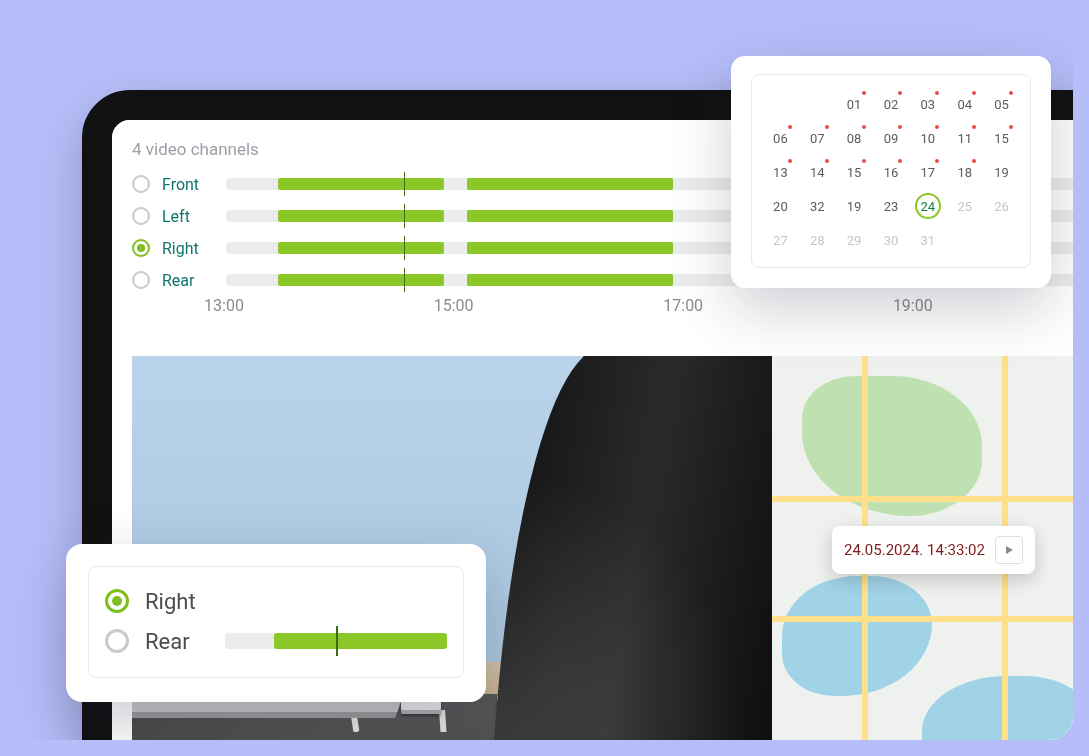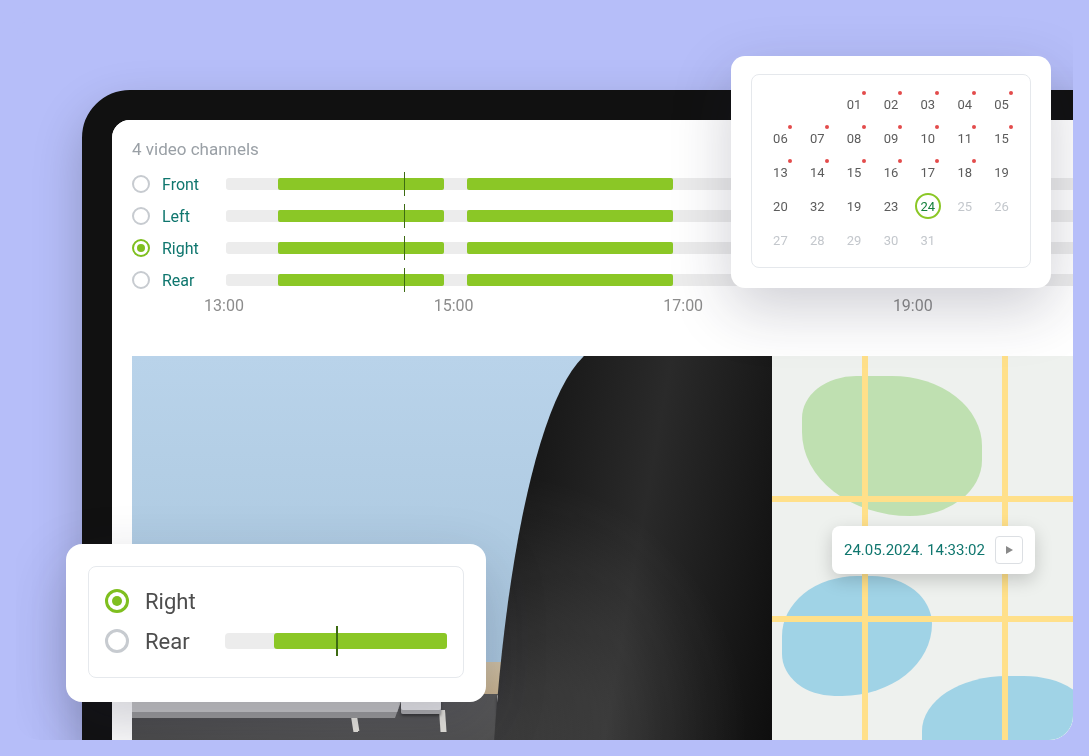"24.05.2024. 14:33:02" .map-pop-text { color: #0f766e -> #7f1d1d }
